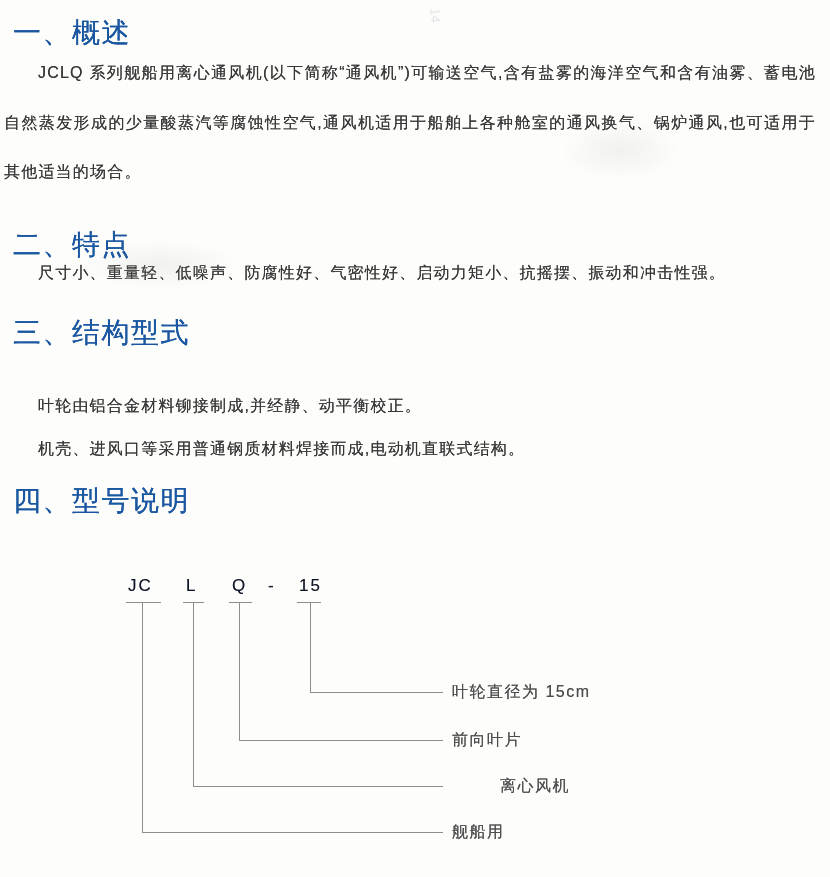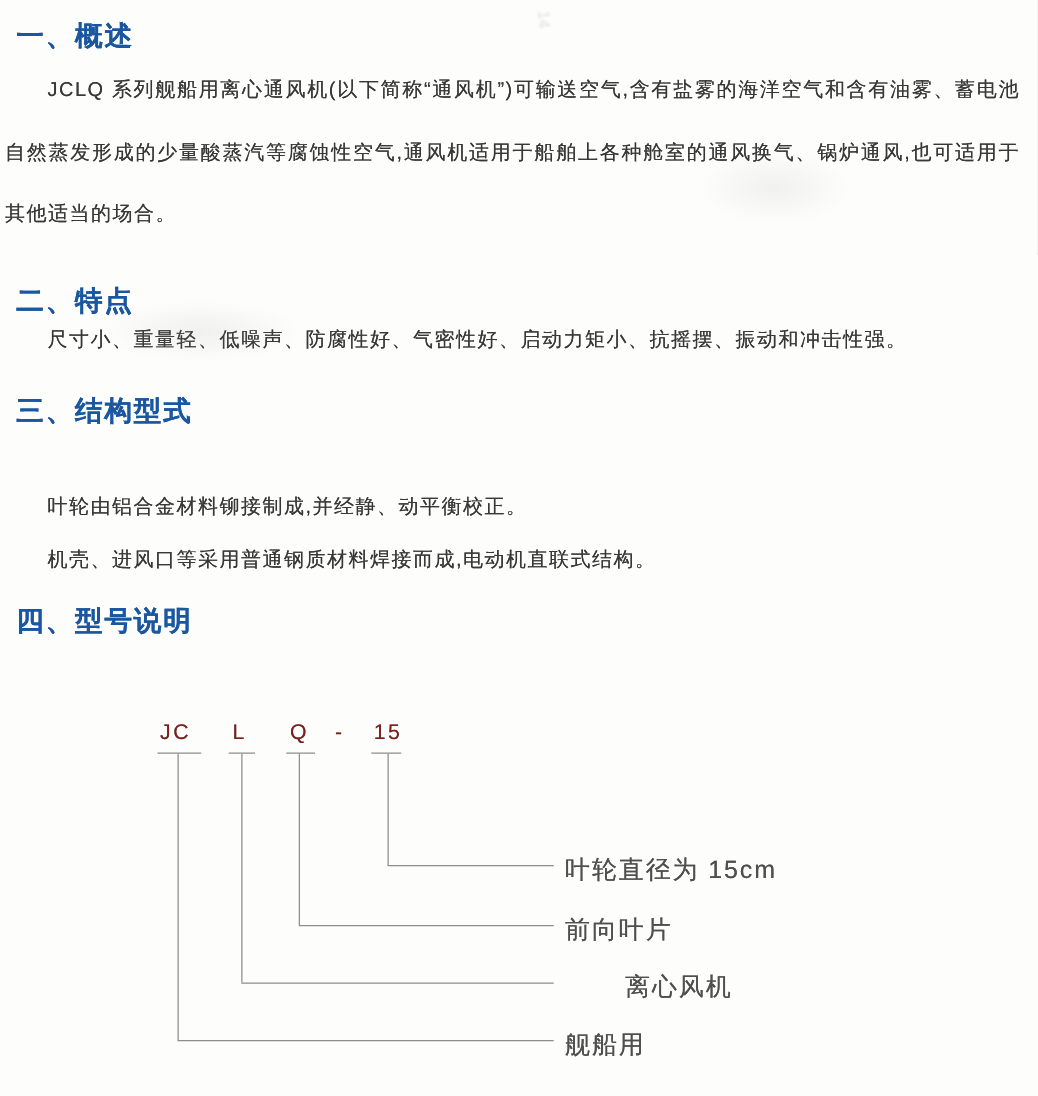"一、概述" .heading { font-size: 22px -> 28px; font-weight: bold -> normal }
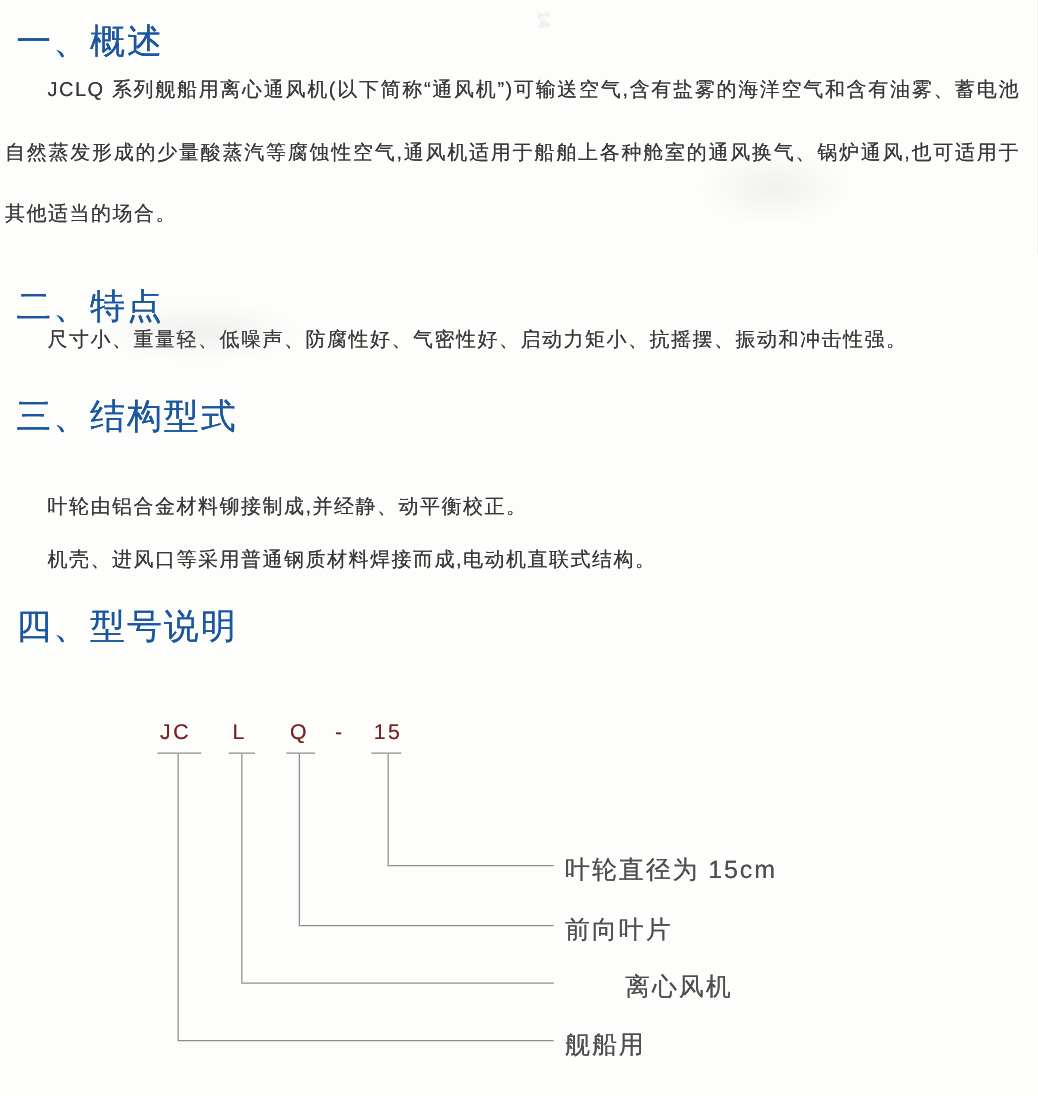"JC" .code-seg { color: #7f1d1d -> #0f172a }
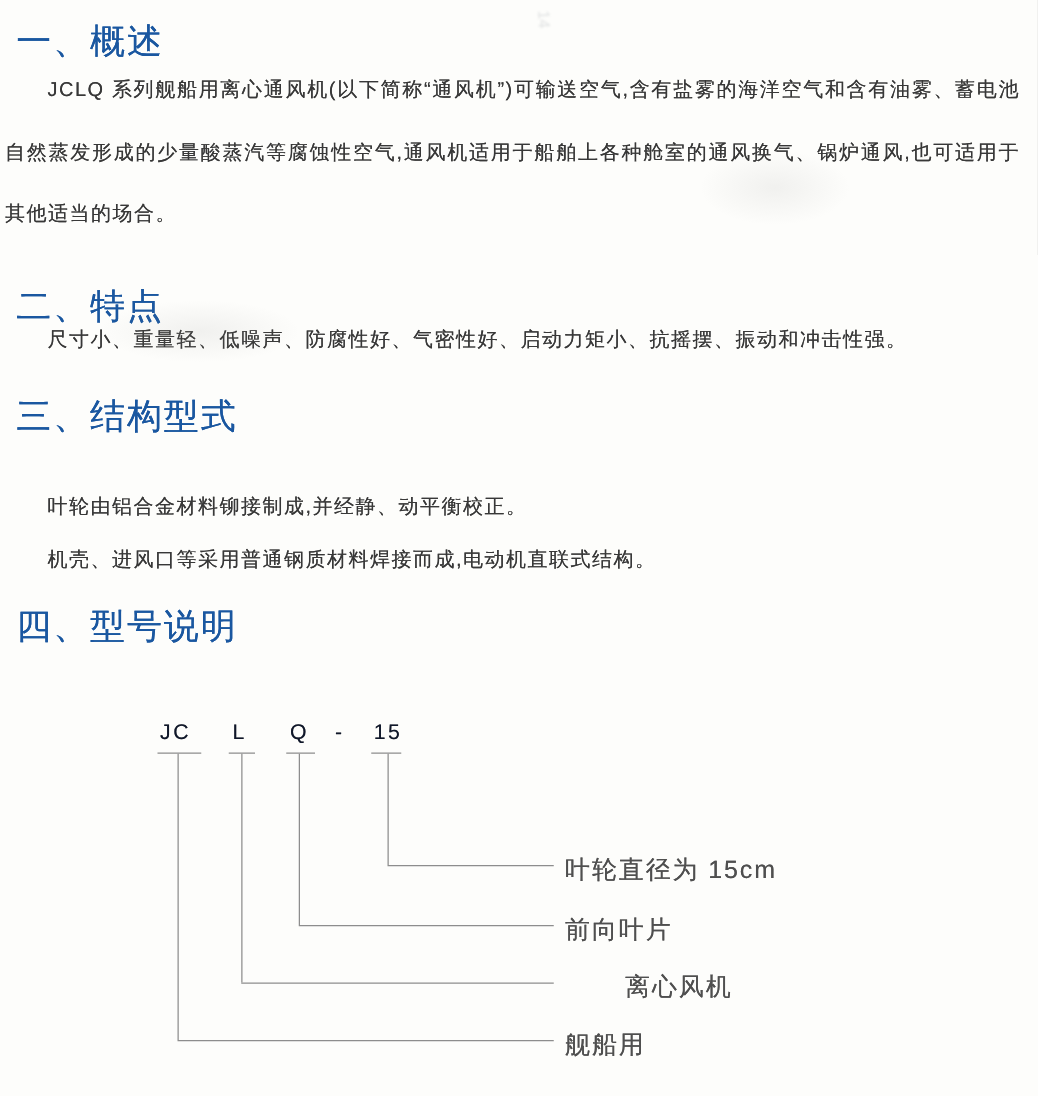"叶轮直径为 15cm" .diagram-label { font-size: 20px -> 16px }
